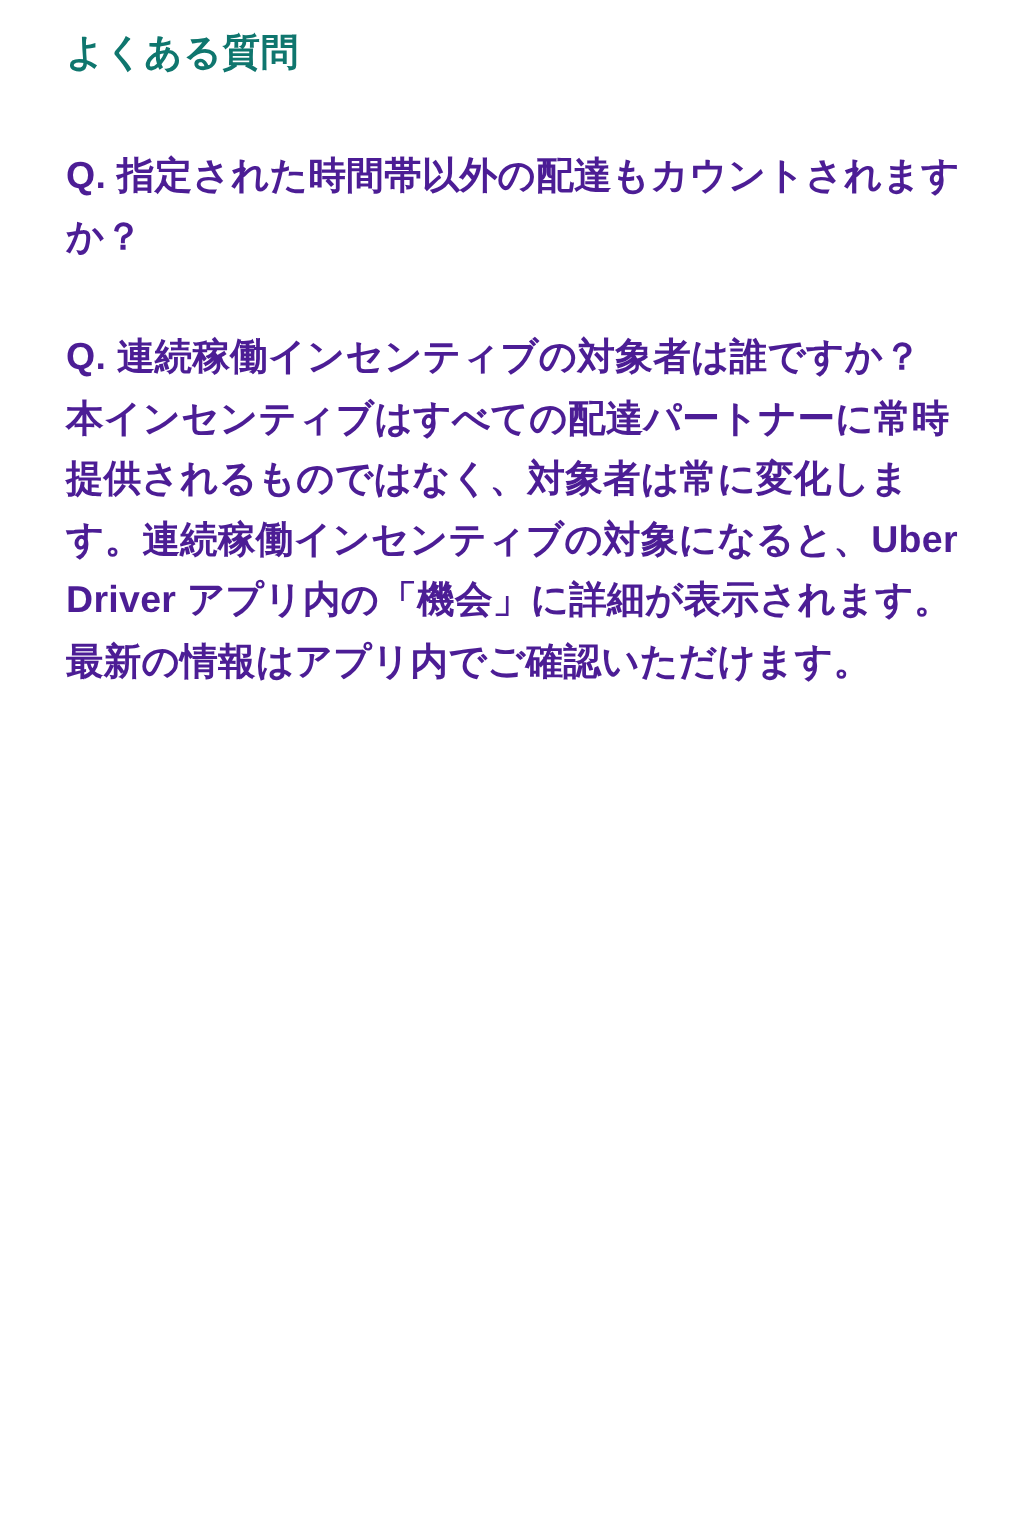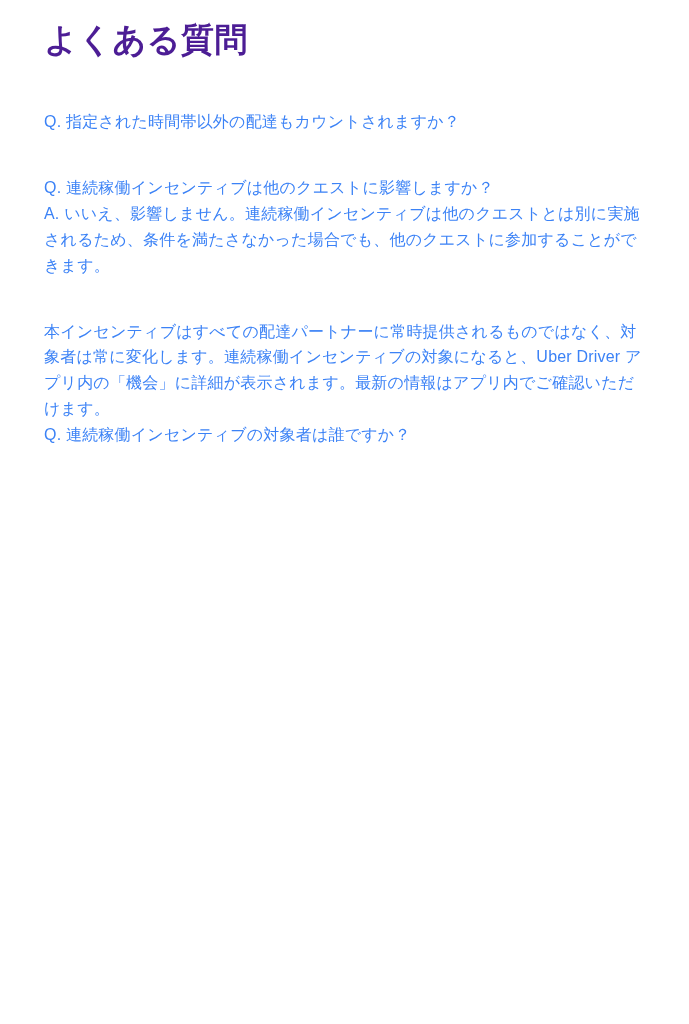"よくある質問" .faq-title { color: #4c1d95 -> #0f766e; font-size: 33px -> 25px }
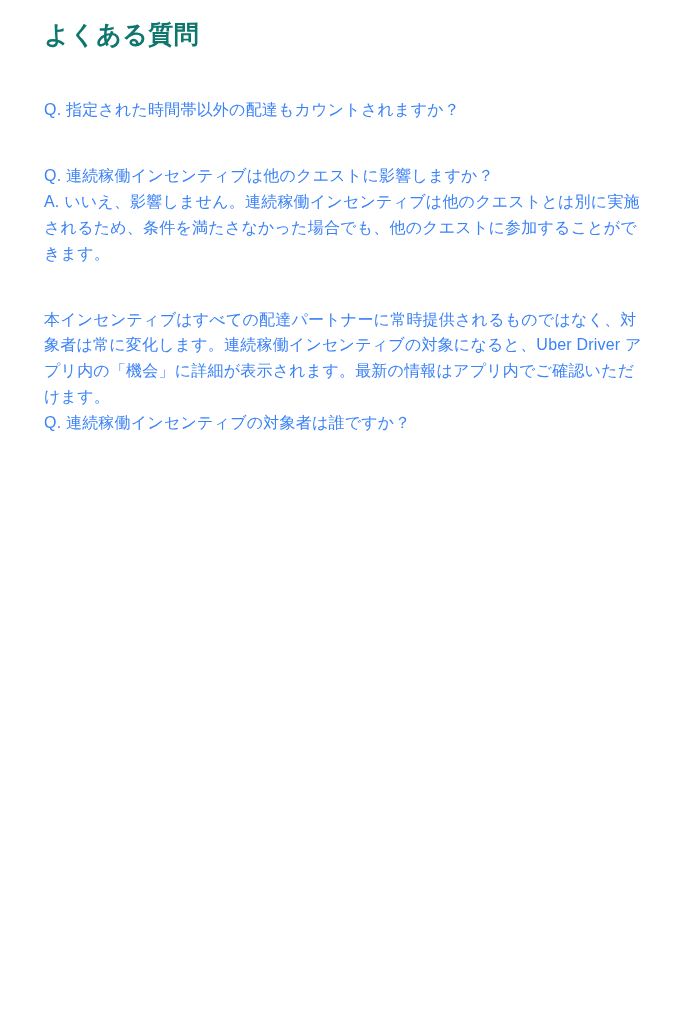"Q. 指定された時間帯以外の配達もカウントされますか？" .faq-line { color: #3b82f6 -> #4c1d95; font-size: 16px -> 25px; font-weight: 400 -> 700 }
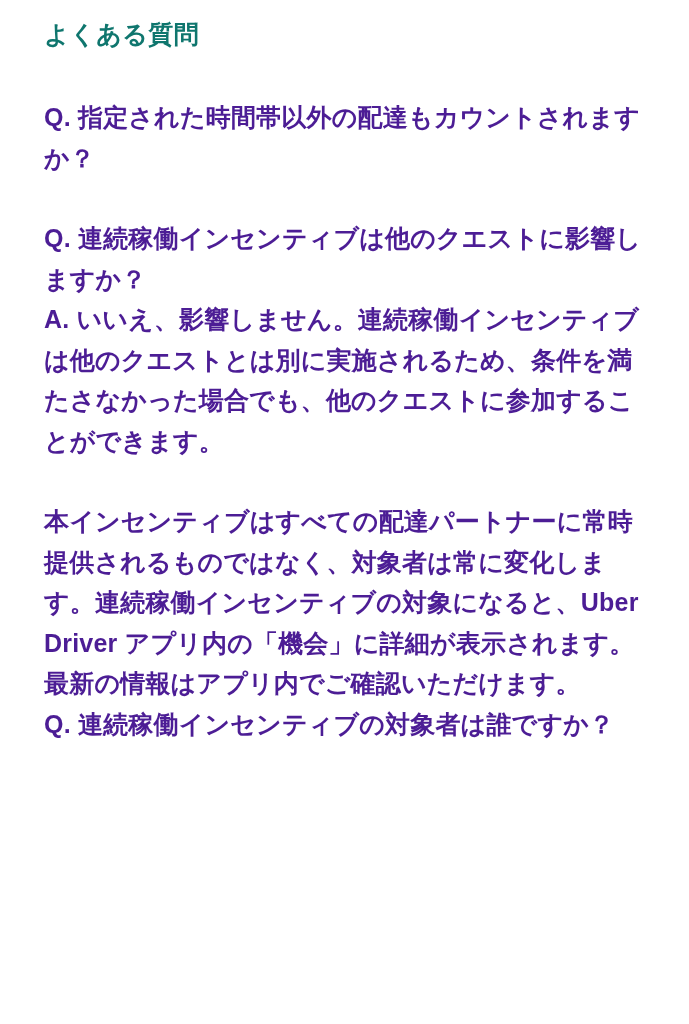"Q. 連続稼働インセンティブは他のクエストに影響しますか？" div.faq-block { html: <div> <p>Q. 連続稼働インセンティブは他のクエストに影響しますか？</p> <p>A. いいえ、影響しません。連続稼働インセンティブは他のクエストとは別に実施されるため、条件を満たさなかった場合でも、他のクエストに参加することができます。</p> </div> -> none }
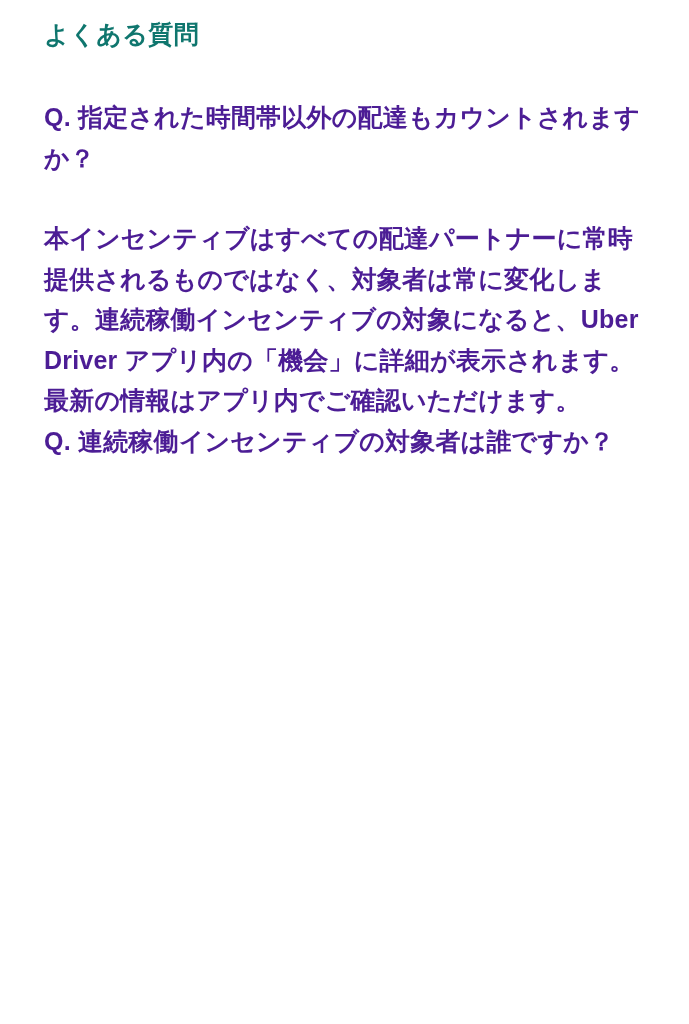"本インセンティブはすべての配達パートナーに常時提供されるものではなく、対象者は常" p.faq-line { order: before "Q. 連続稼働インセンティブの対象者は誰ですか？" -> after "Q. 連続稼働インセンティブの対象者は誰ですか？" }
